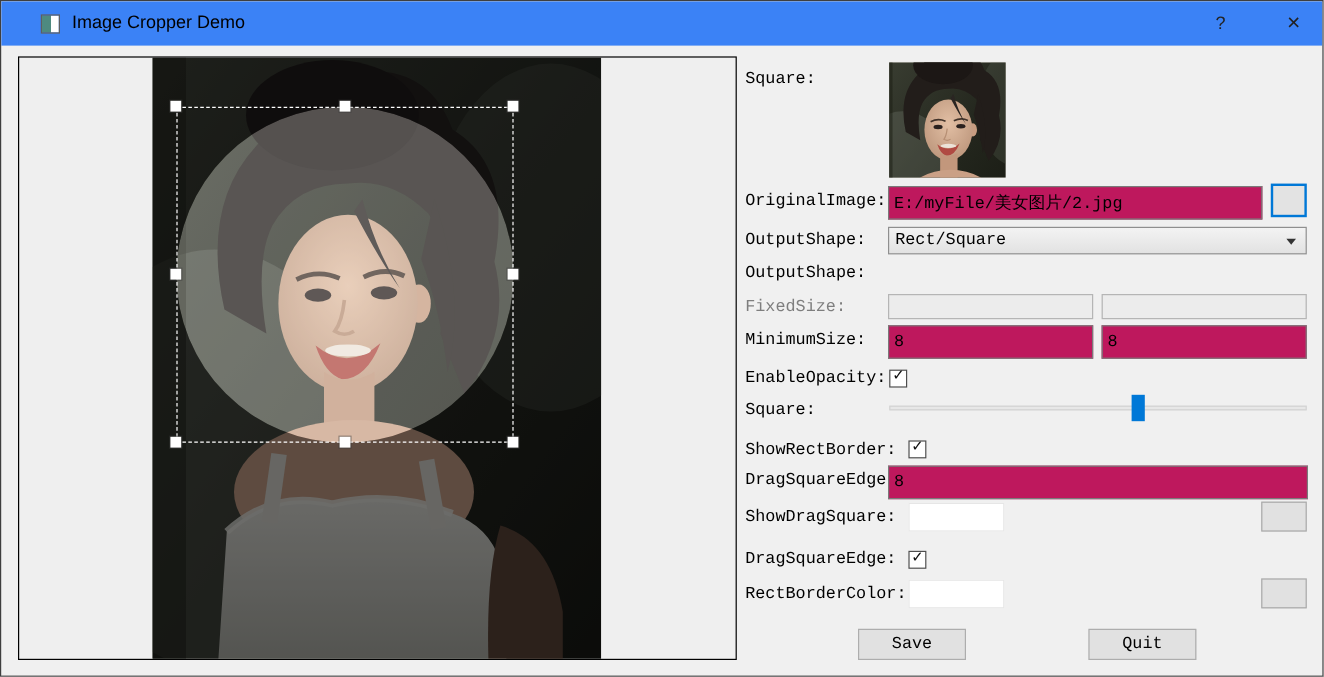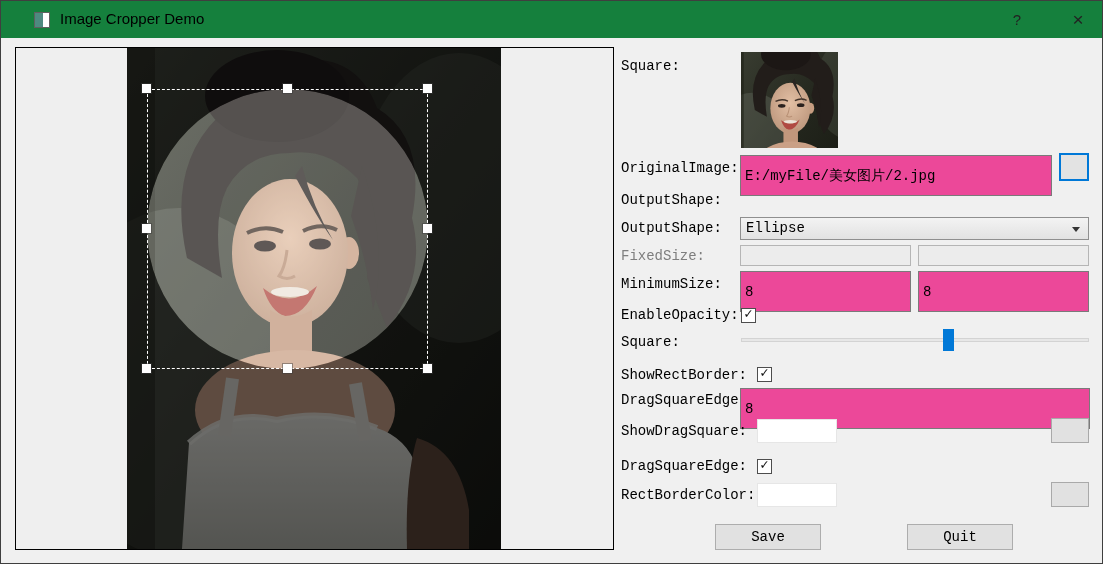"Image Cropper Demo" #titlebar { background: #15803d -> #3b82f6 }
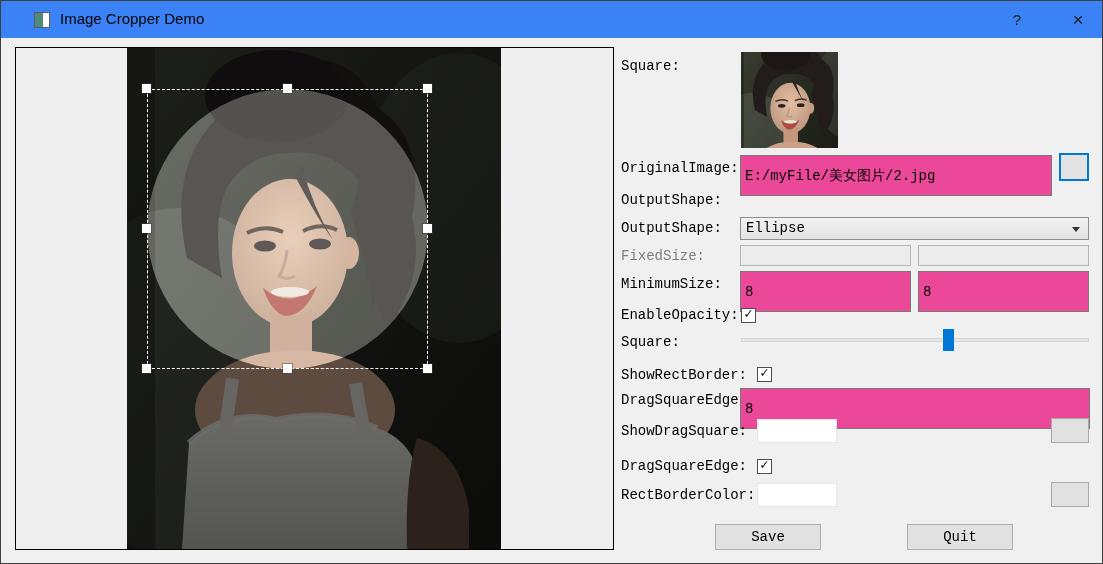"E:/myFile/美女图片/2.jpg" input.txt { background: #ec4899 -> #be185d; height: 41px -> 28px }
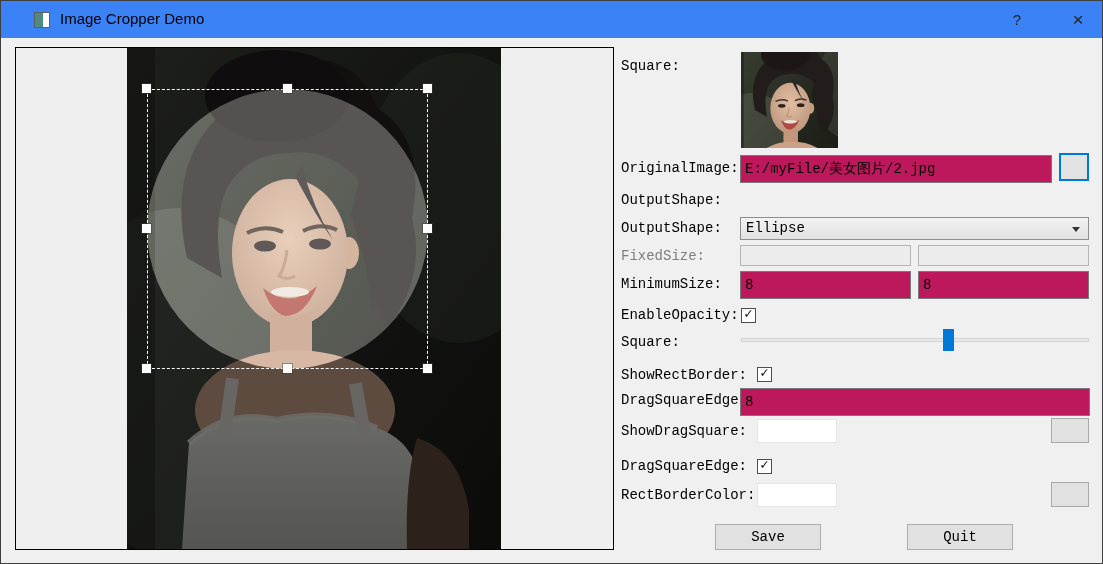"Rect/Square" div.combo { html: none -> <div> <span>Rect/Square</span> <span></span> </div> }
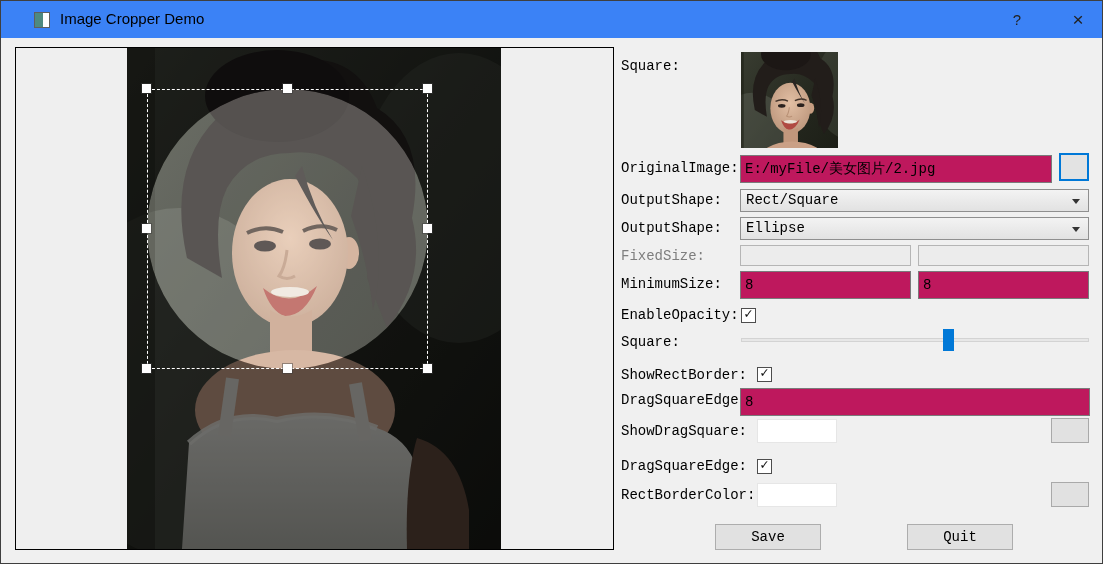"Ellipse" div.combo { html: <div> <span>Ellipse</span> <span></span> </div> -> none }
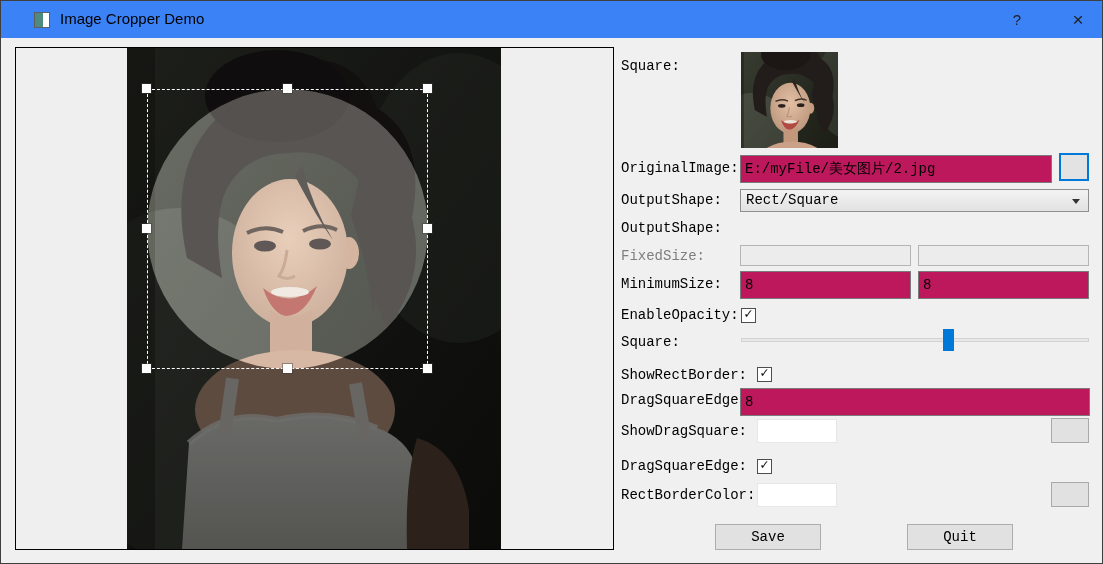"Save" .push-btn { width: 106px -> 90px }
